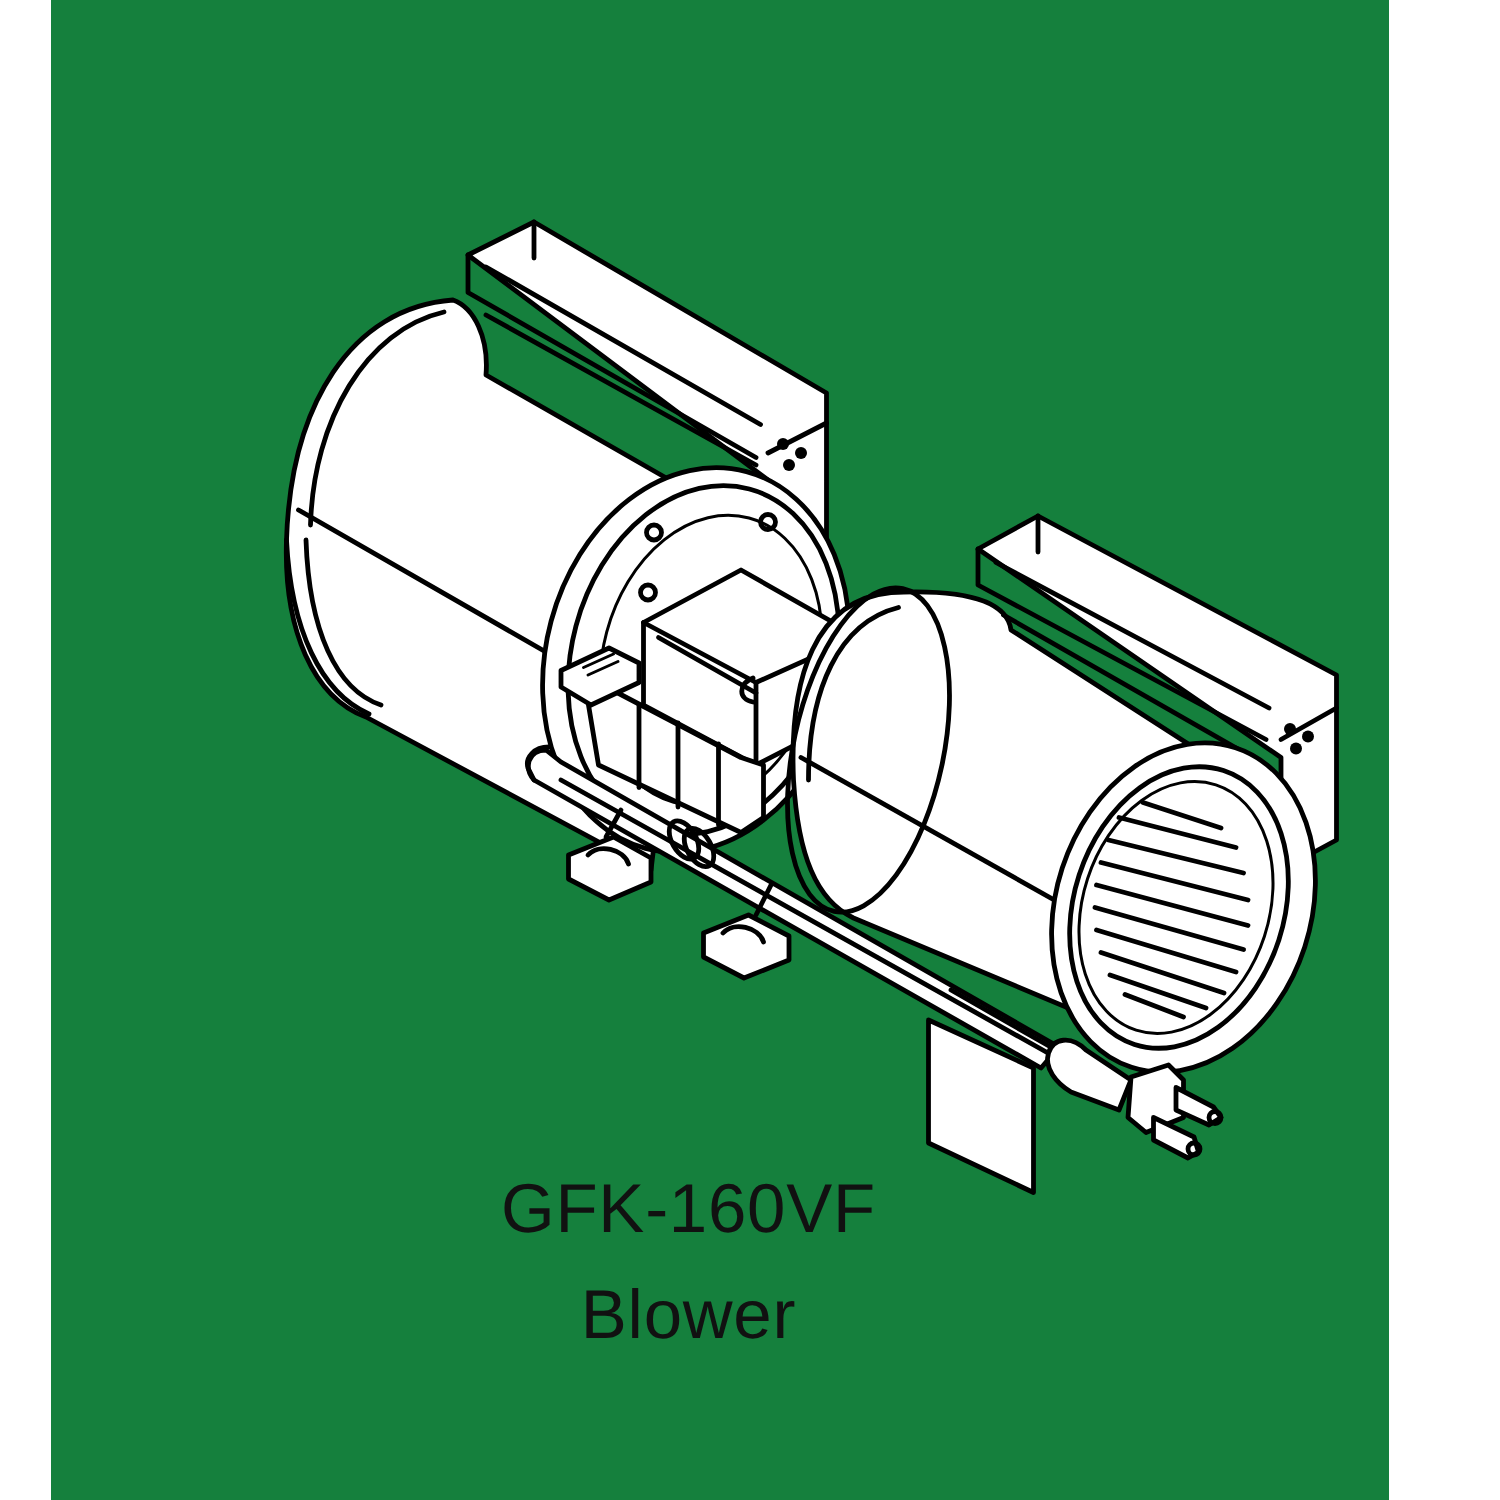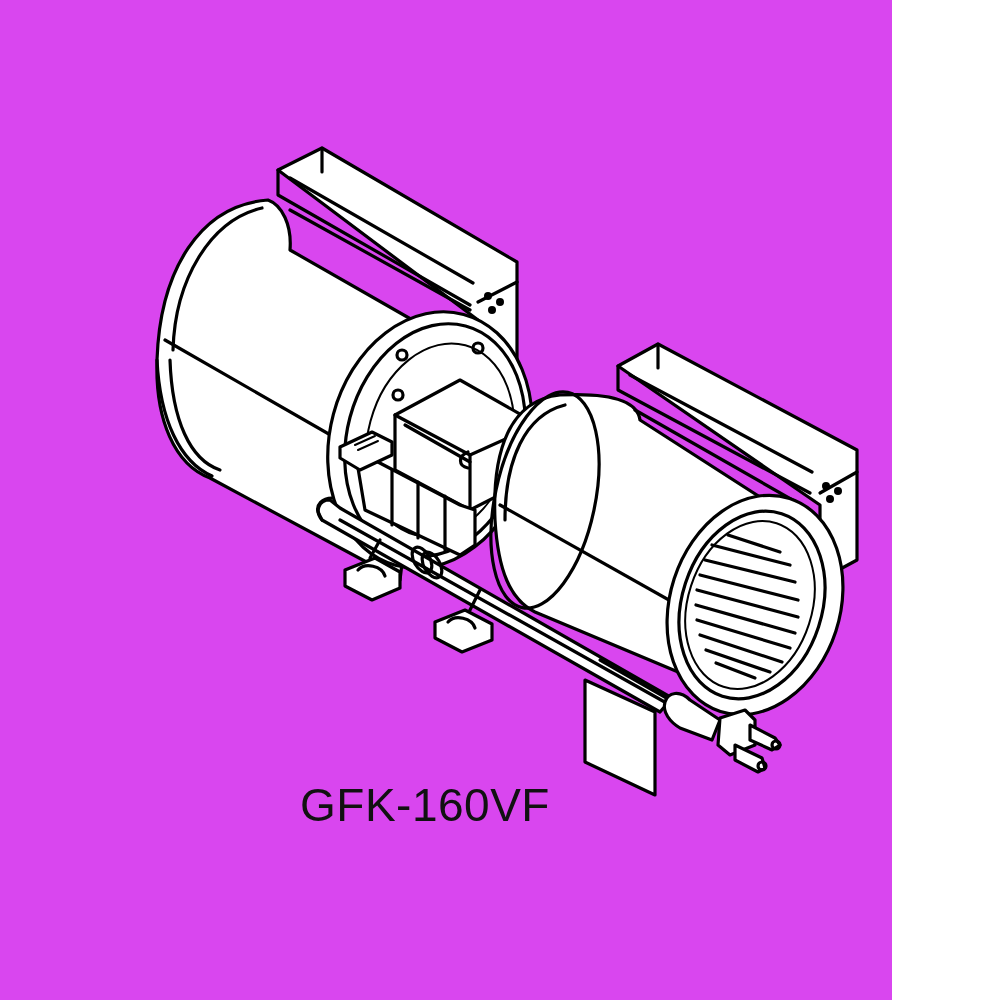"GFK-160VF" .canvas { background: #d946ef -> #15803d; margin-left: none -> 34px }
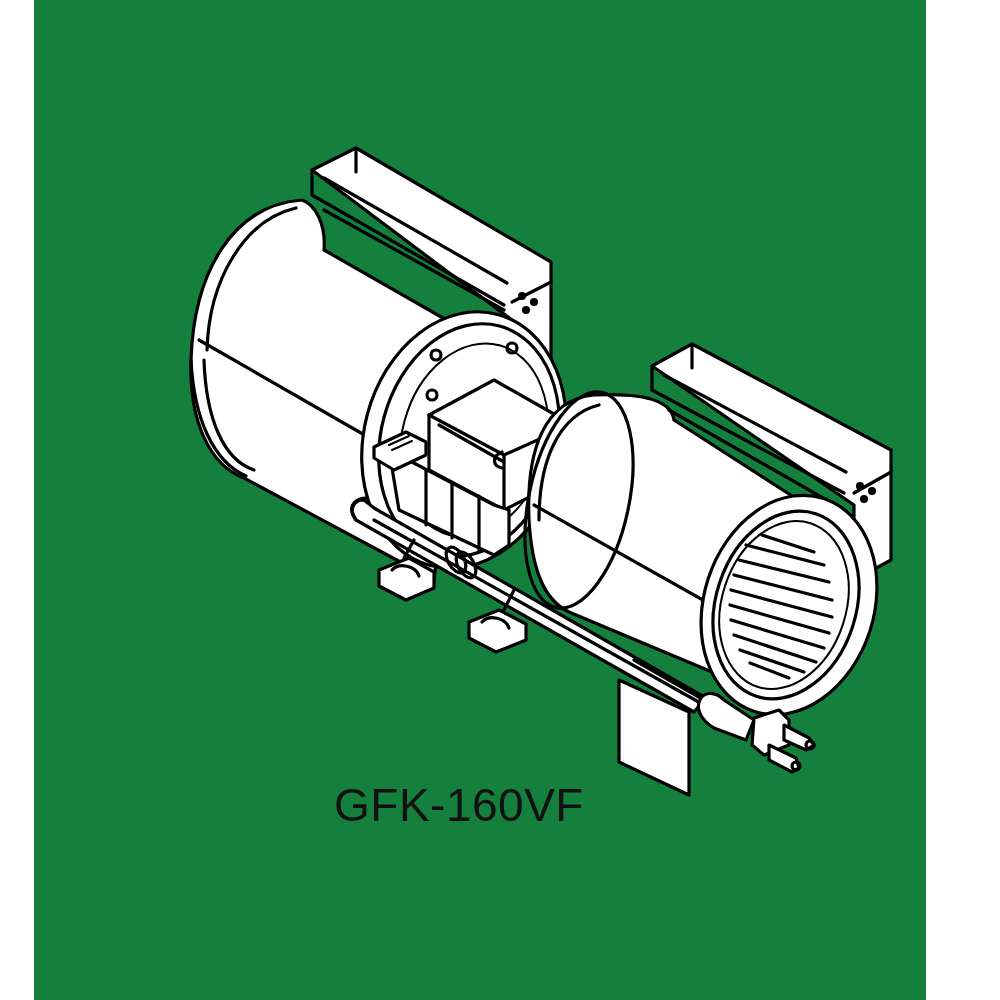"Blower" div.caption { html: none -> <div>Blower</div> }
